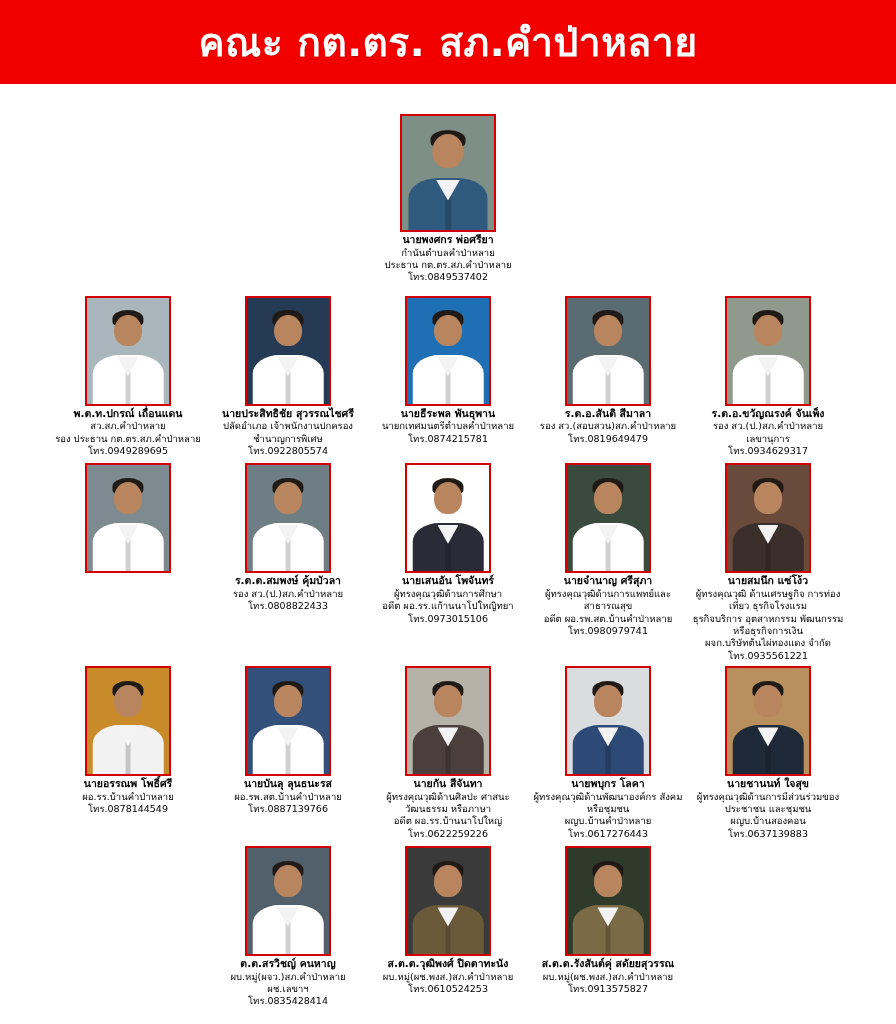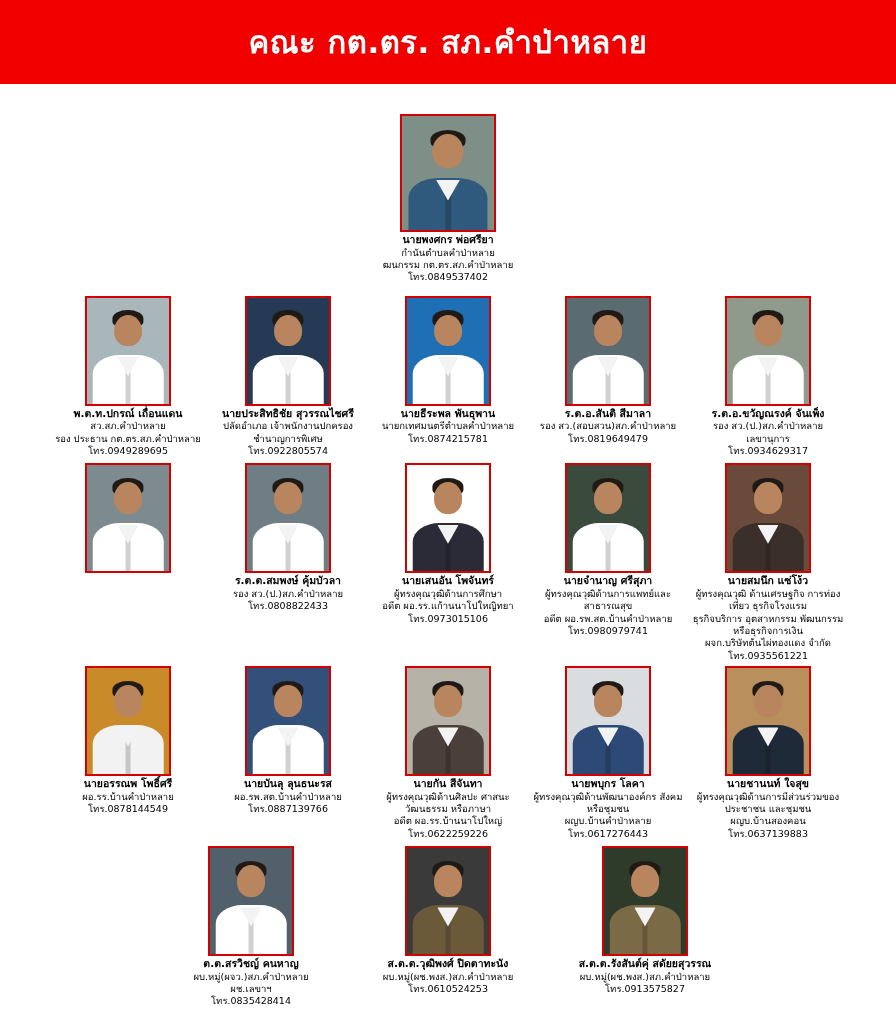"คณะ กต.ตร. สภ.คำป่าหลาย" .banner-title { font-size: 31px -> 39px }
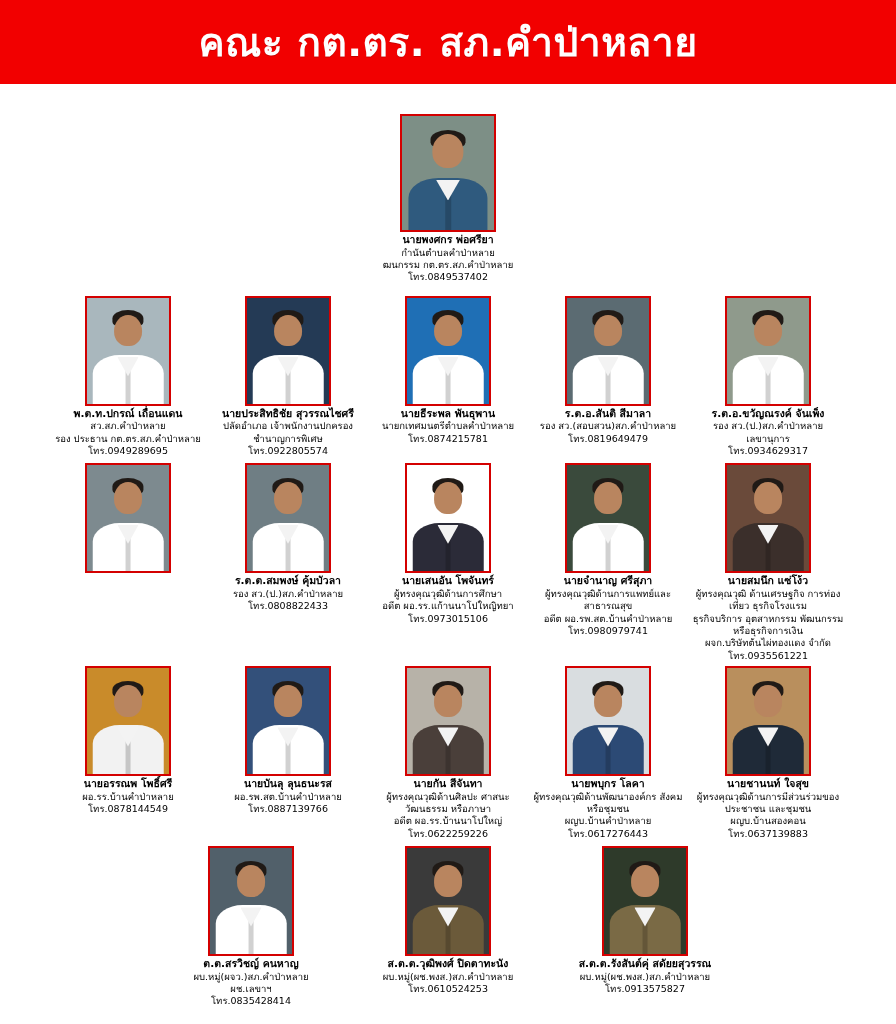"ฒนกรรม กต.ตร.สภ.คำป่าหลาย" span.line { text: ฒนกรรม -> ประธาน }
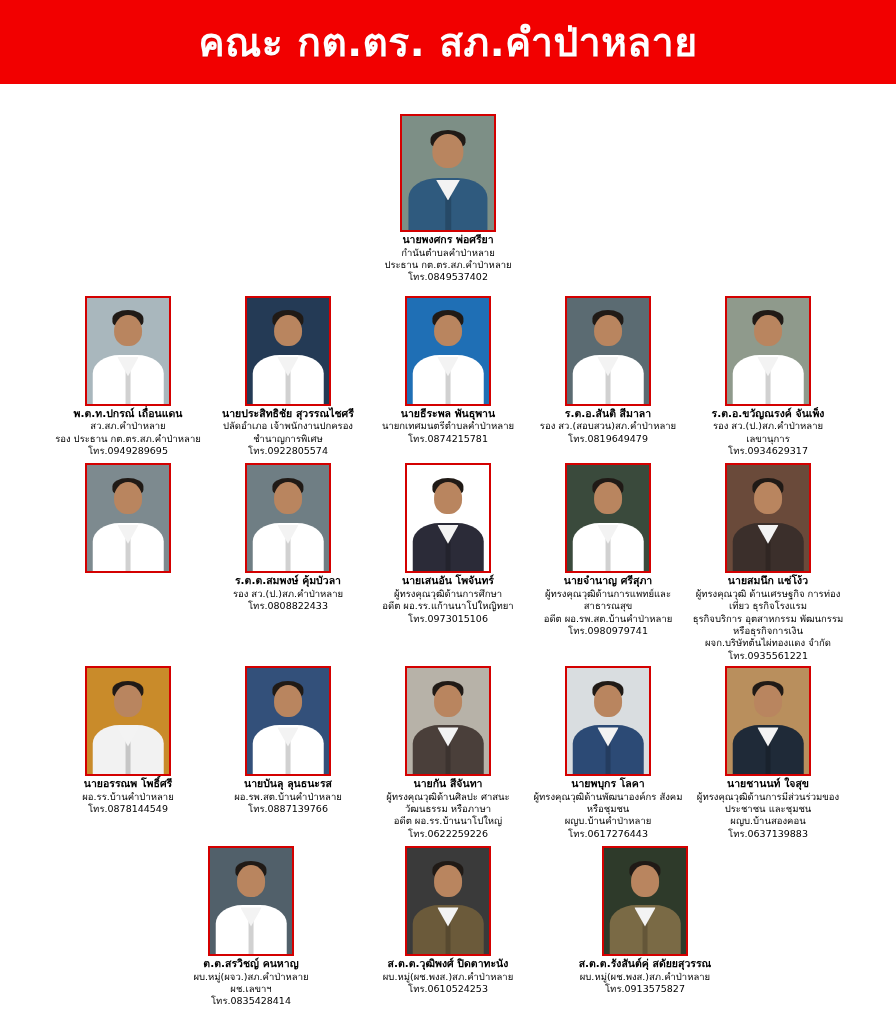"ต.ต.สรวิชญ์ คนหาญ" .row.r4 { gap: 37px -> none }
